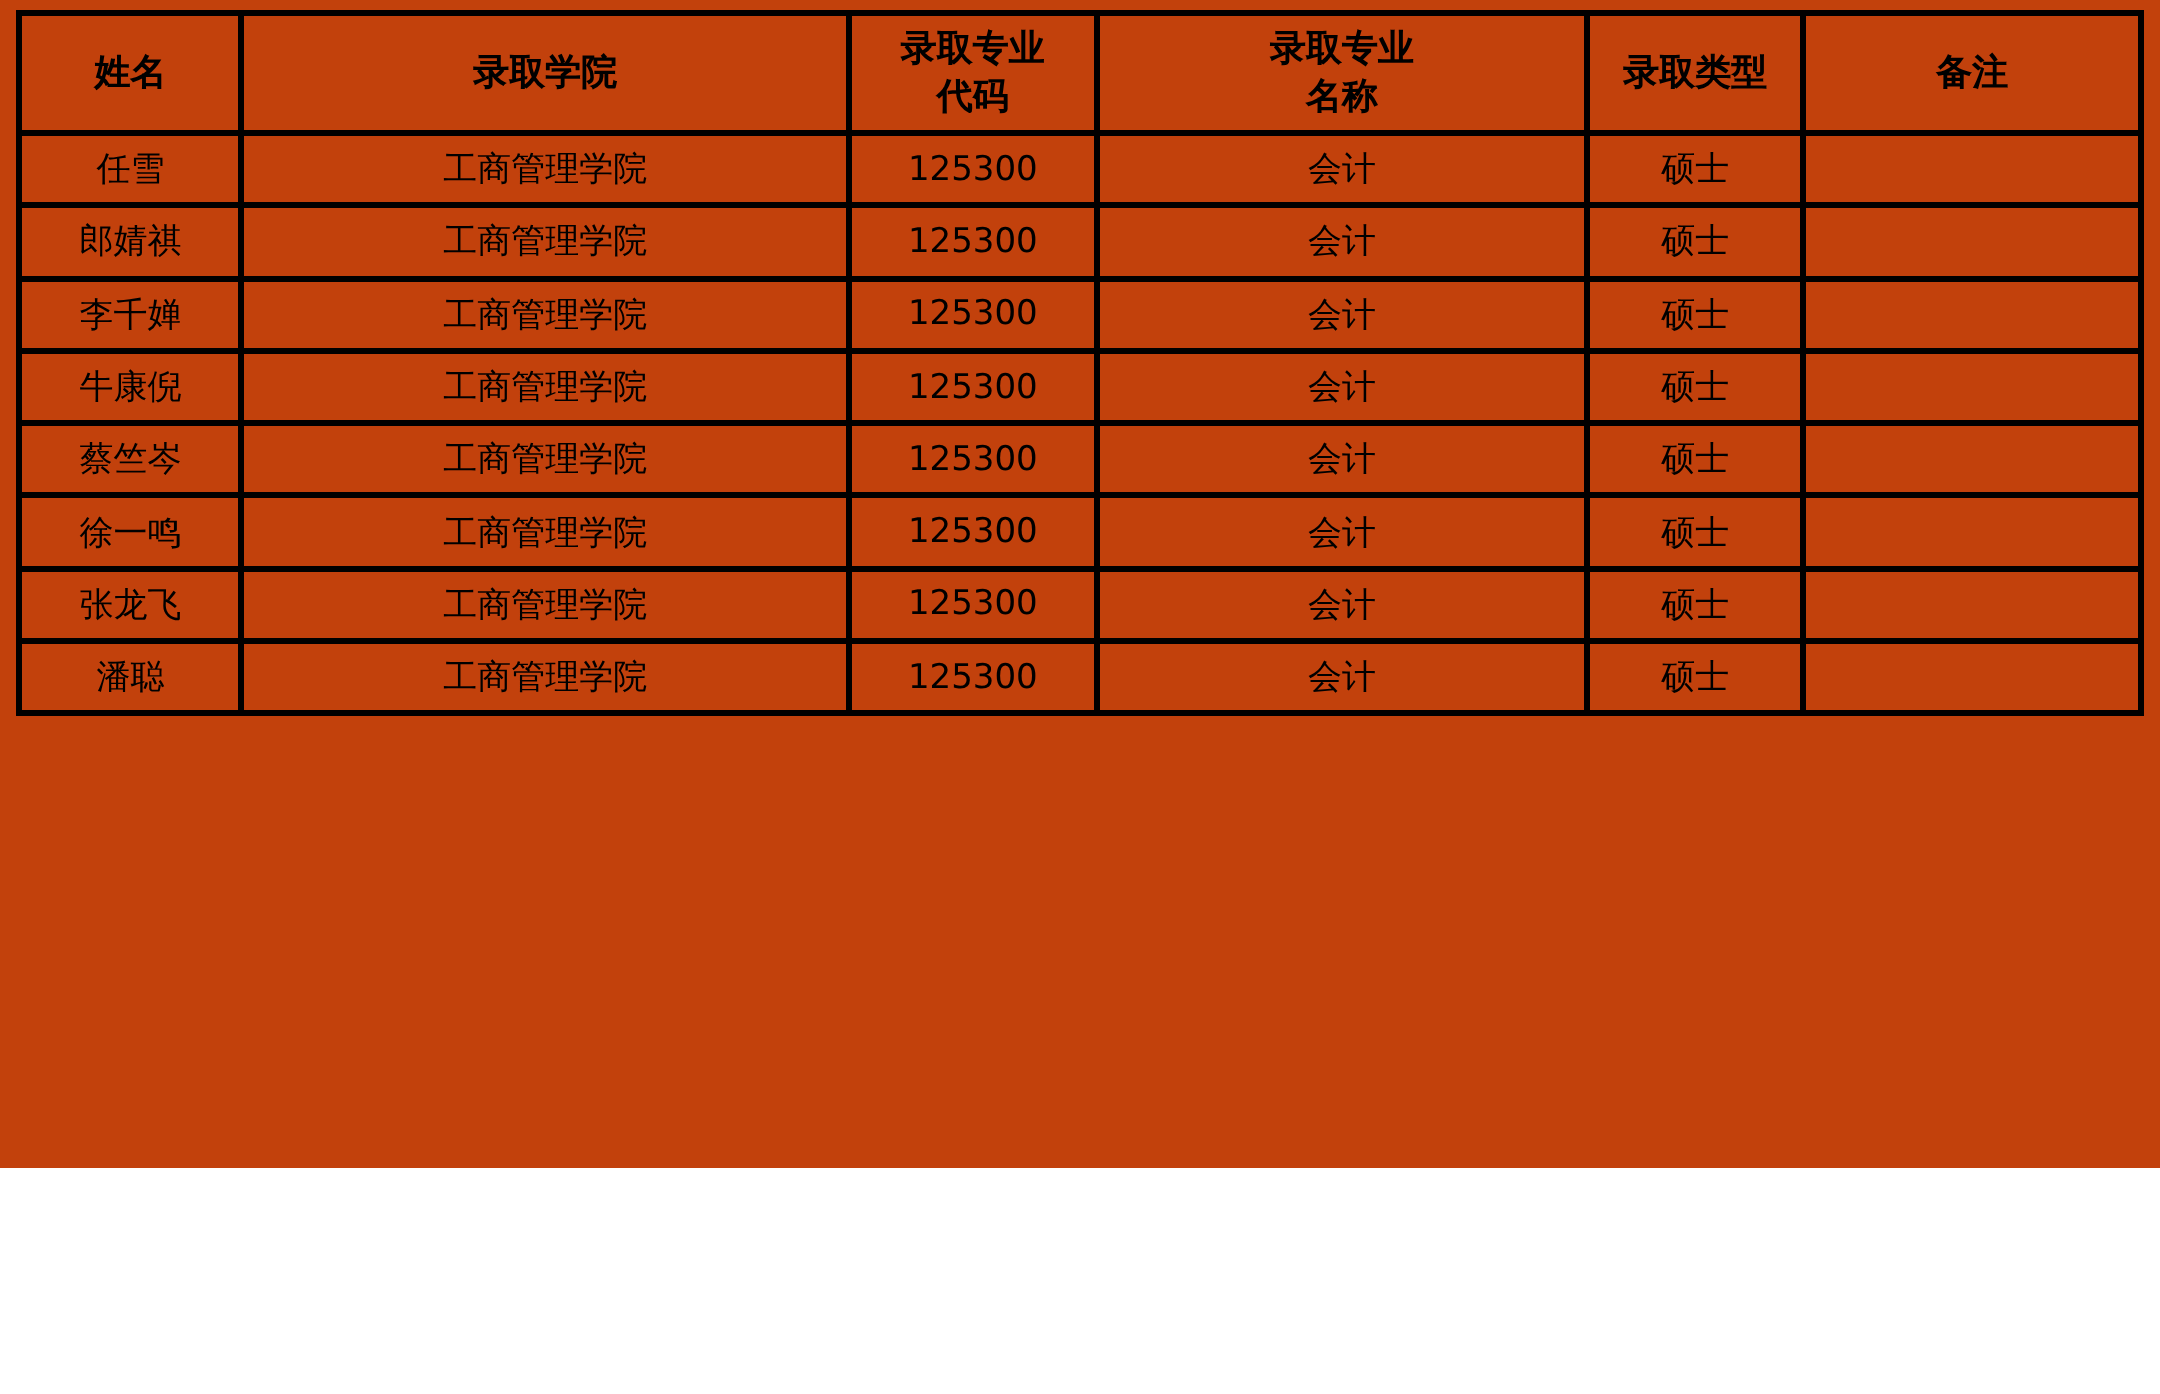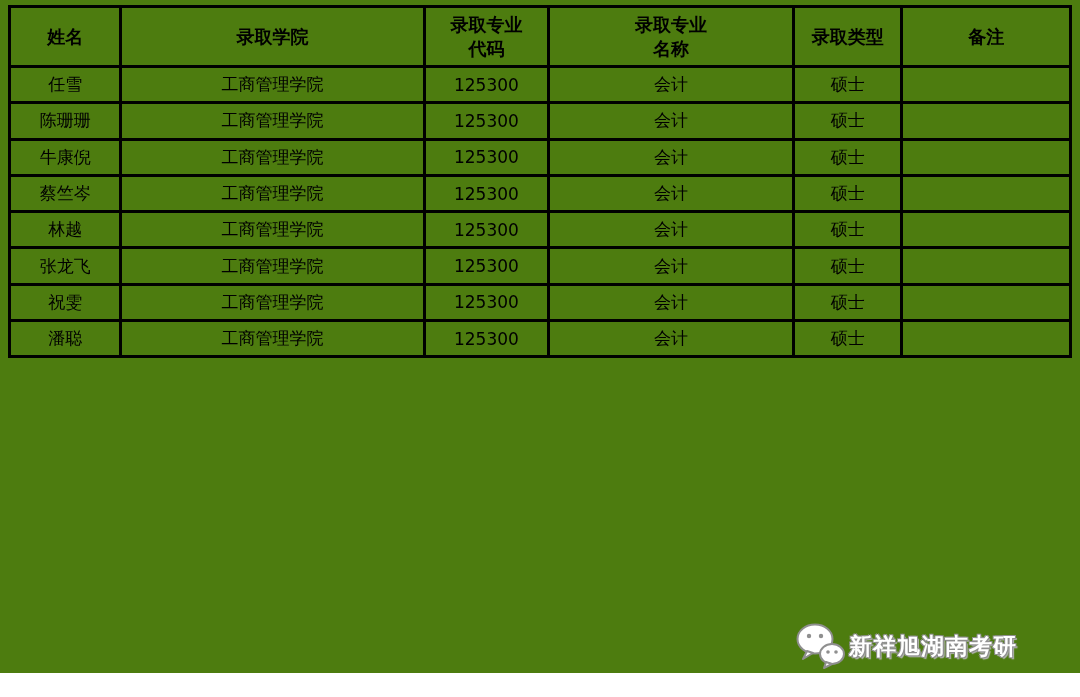"姓名" .page { background: #4d7c0f -> #c2410c; height: 673px -> 584px }
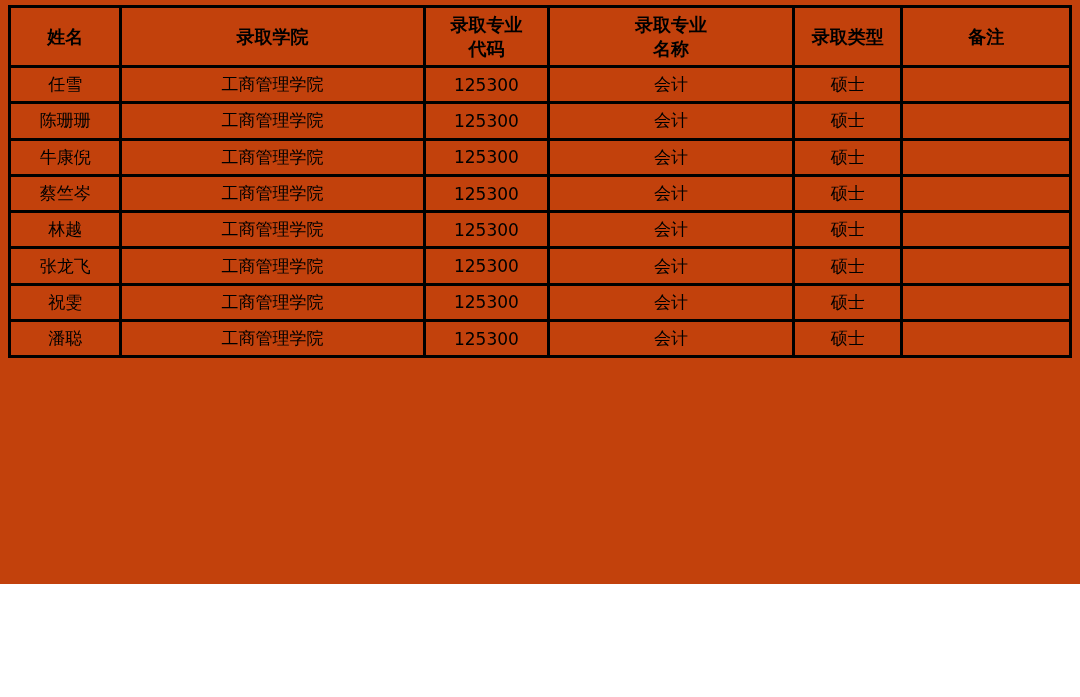"郎婧祺" tr { html: none -> <tr> <td>郎婧祺</td> <td>工商管理学院</td> <td>125300</td> <td>会计</td> <td>硕士</td> <td></td> </tr> }
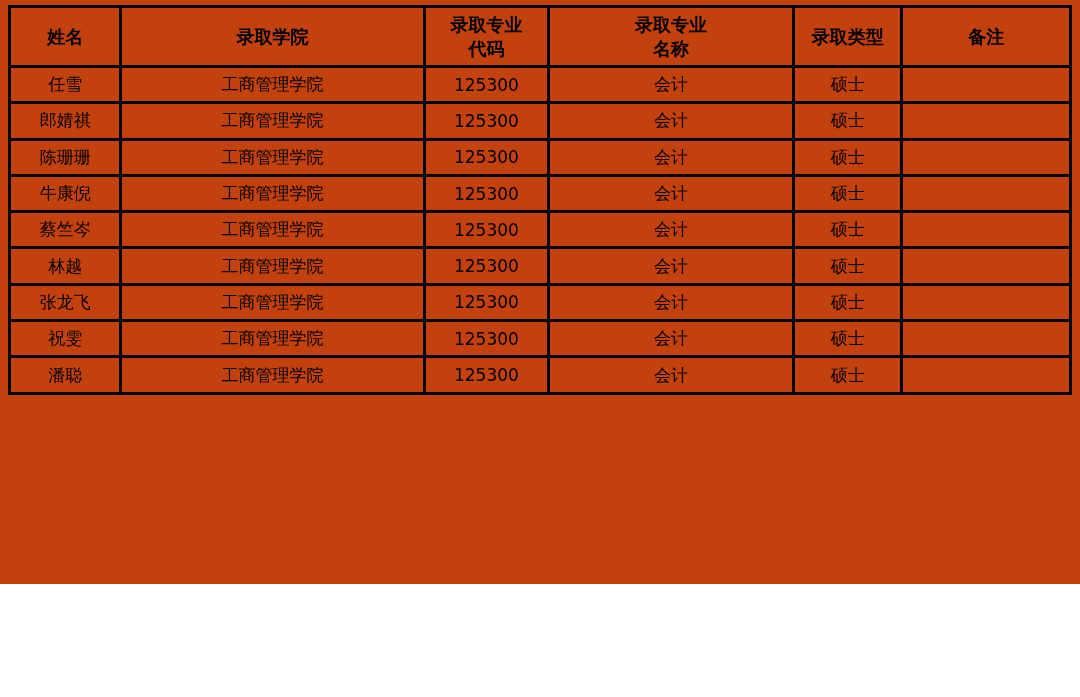"李千婵" tr { html: none -> <tr> <td>李千婵</td> <td>工商管理学院</td> <td>125300</td> <td>会计</td> <td>硕士</td> <td></td> </tr> }
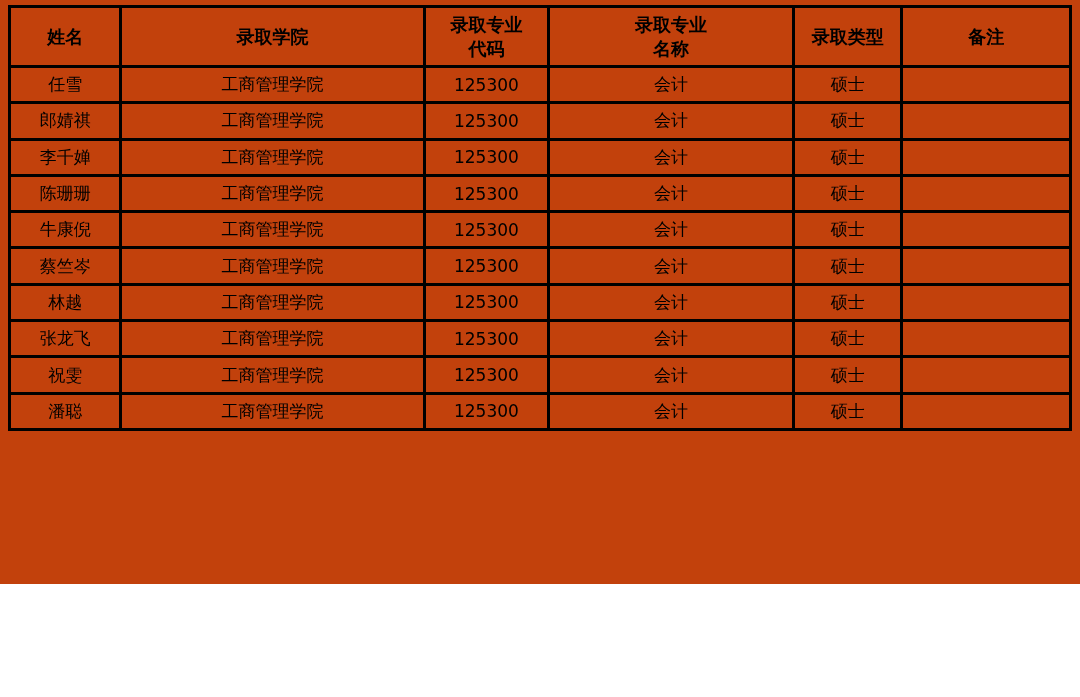"陈珊珊" tr { html: <tr> <td>陈珊珊</td> <td>工商管理学院</td> <td>125300</td> <td>会计</td> <td>硕士</td> <td></td> </tr> -> none }
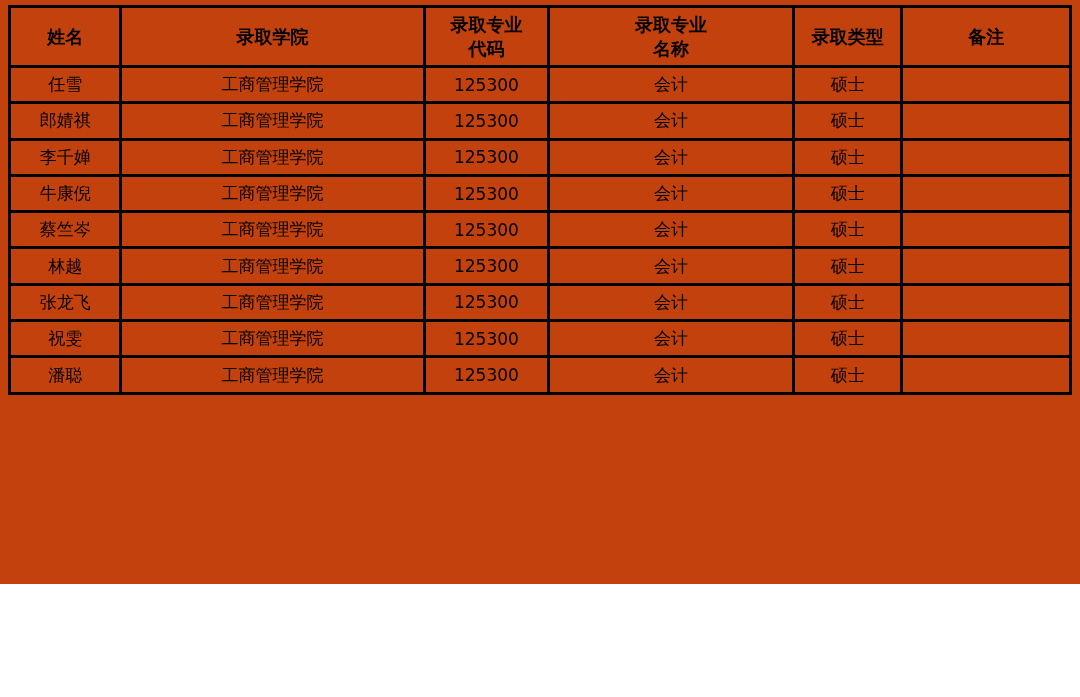"徐一鸣" tr { html: none -> <tr> <td>徐一鸣</td> <td>工商管理学院</td> <td>125300</td> <td>会计</td> <td>硕士</td> <td></td> </tr> }
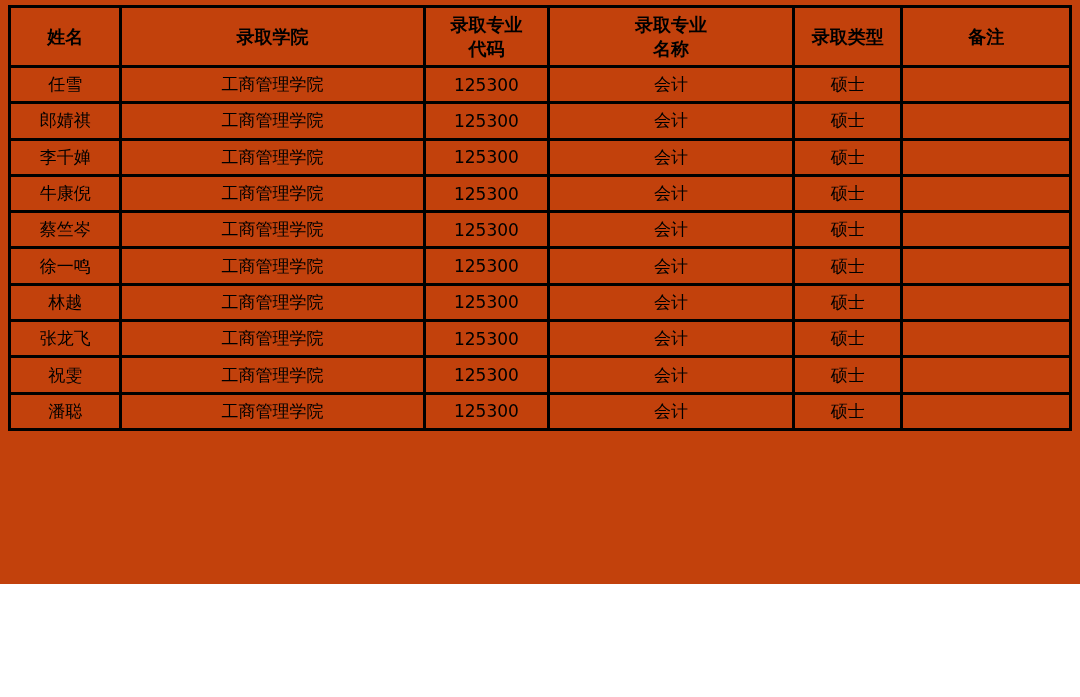"林越" tr { html: <tr> <td>林越</td> <td>工商管理学院</td> <td>125300</td> <td>会计</td> <td>硕士</td> <td></td> </tr> -> none }
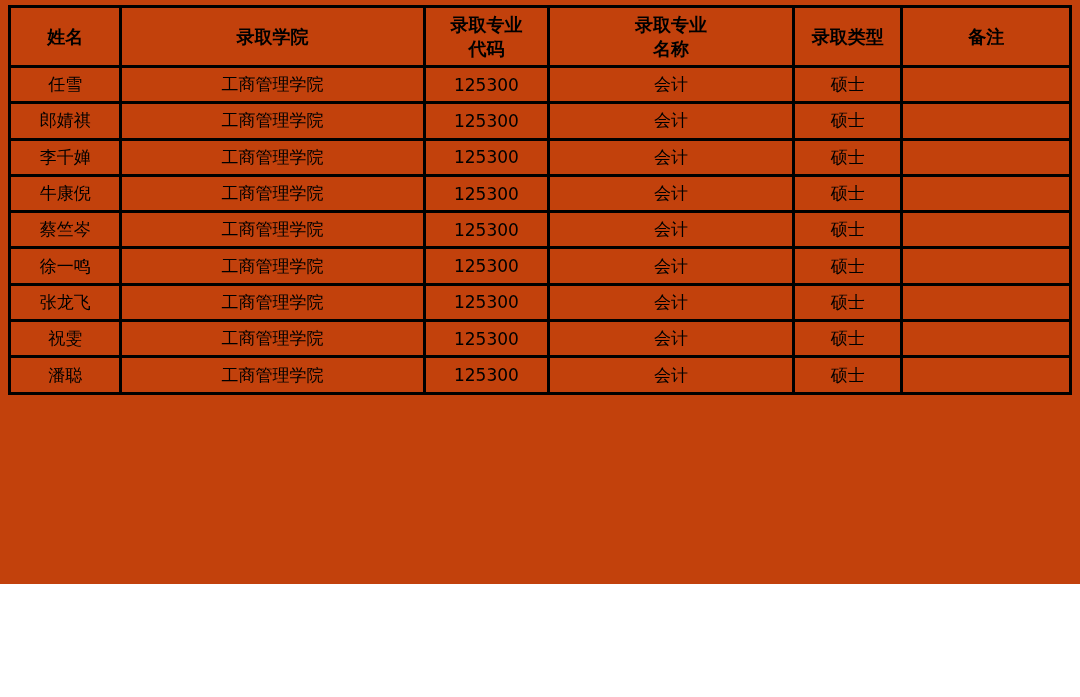"祝雯" tr { html: <tr> <td>祝雯</td> <td>工商管理学院</td> <td>125300</td> <td>会计</td> <td>硕士</td> <td></td> </tr> -> none }
